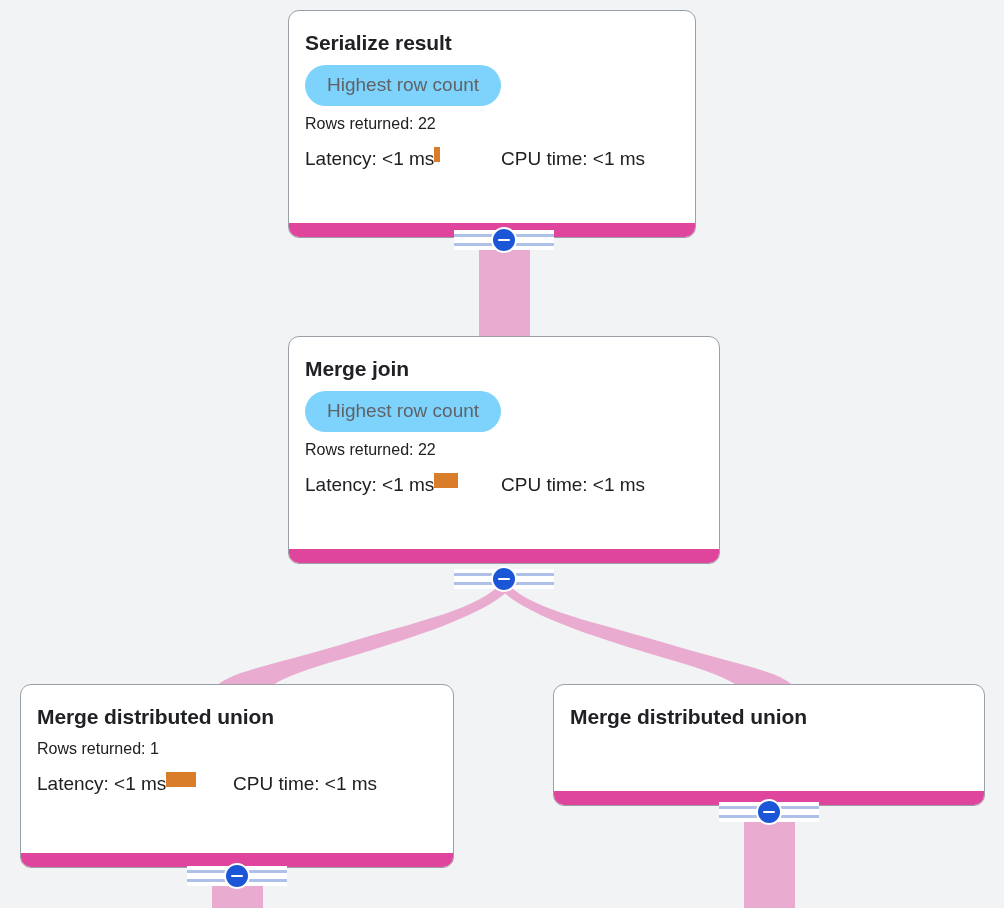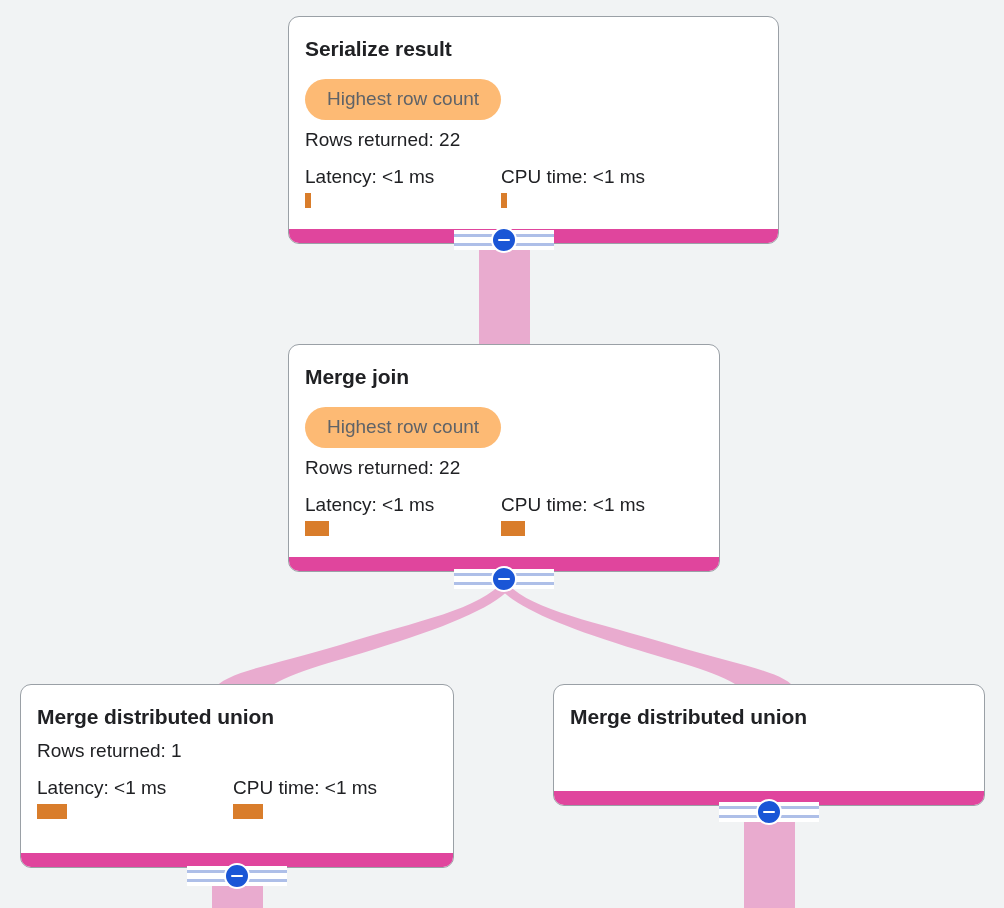"Serialize result" div.node { top: 16px -> 10px; width: 491px -> 408px }
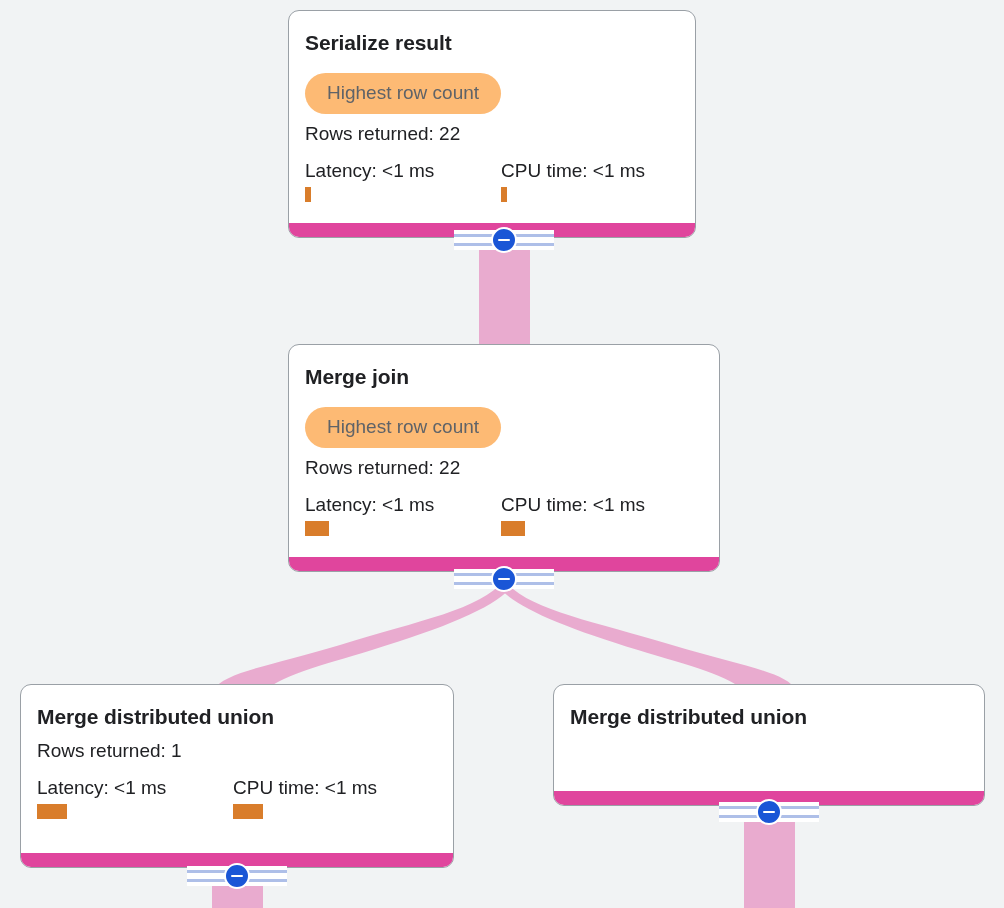"Highest row count" .chip { background: #fdba74 -> #7dd3fc; margin: 8px 0 8px 0 -> 0 0 8px 0 }
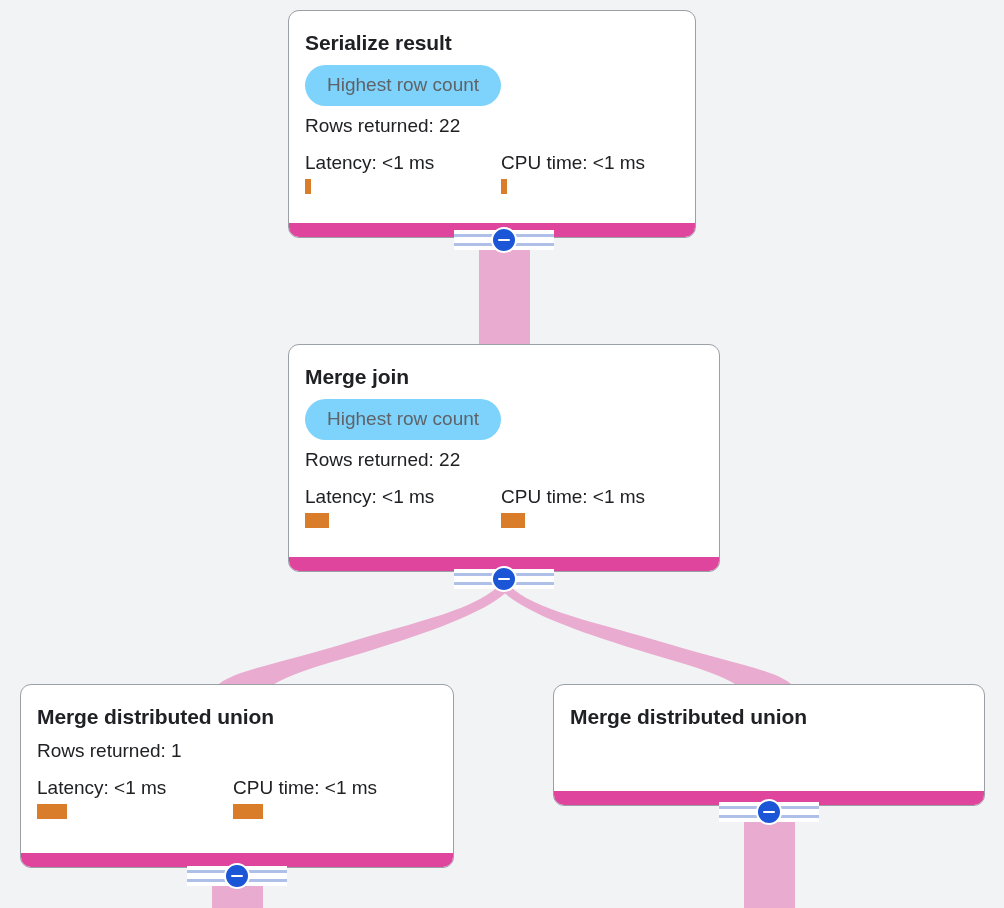"Rows returned: 22" .rows { font-size: 19px -> 16px }
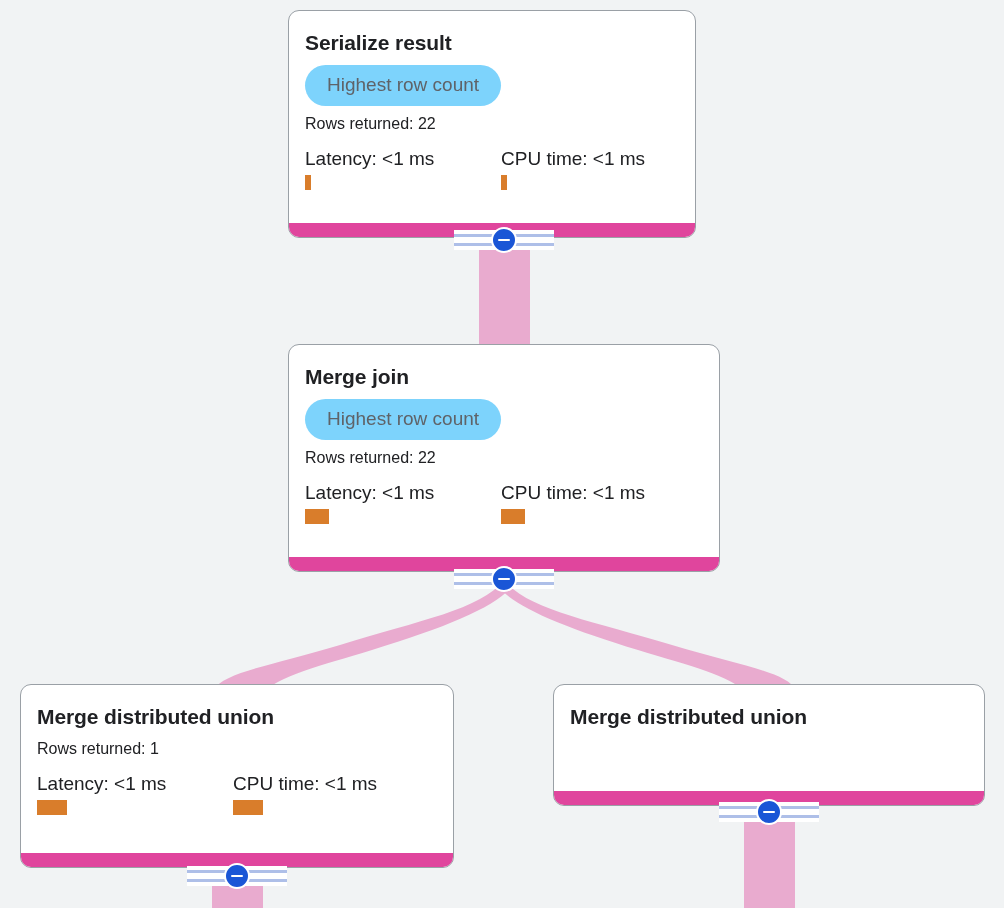"Latency: <1 ms" .metric { flex-direction: column -> row }
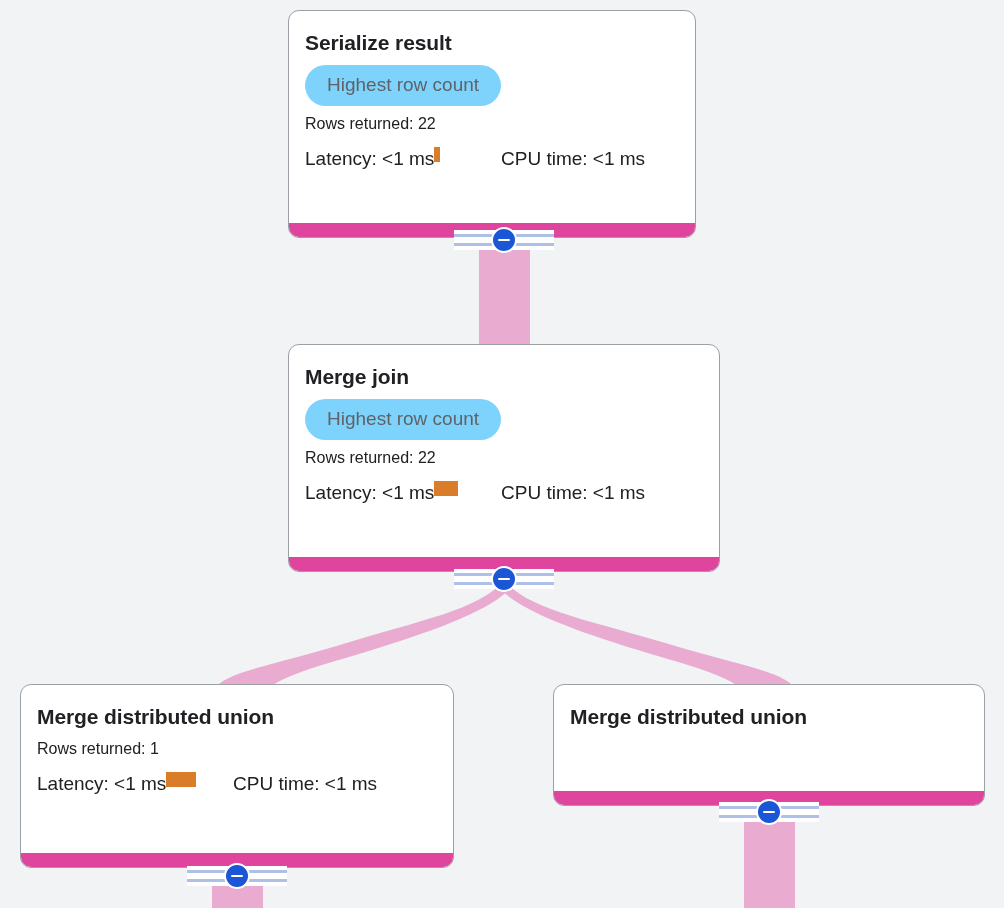"Merge join" div.node { top: 344px -> 336px }
